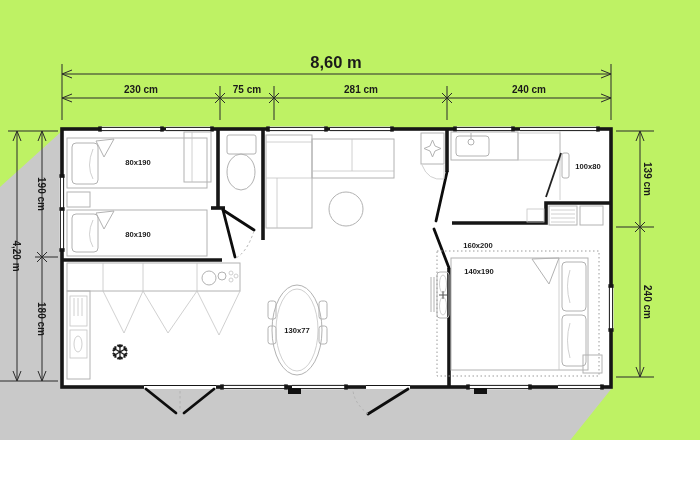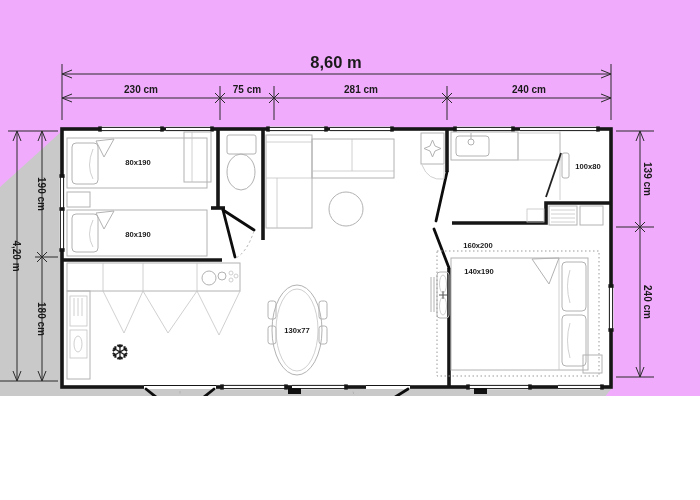"8,60 m" .stage { background: #f0abfc -> #bef264; height: 396px -> 440px }
